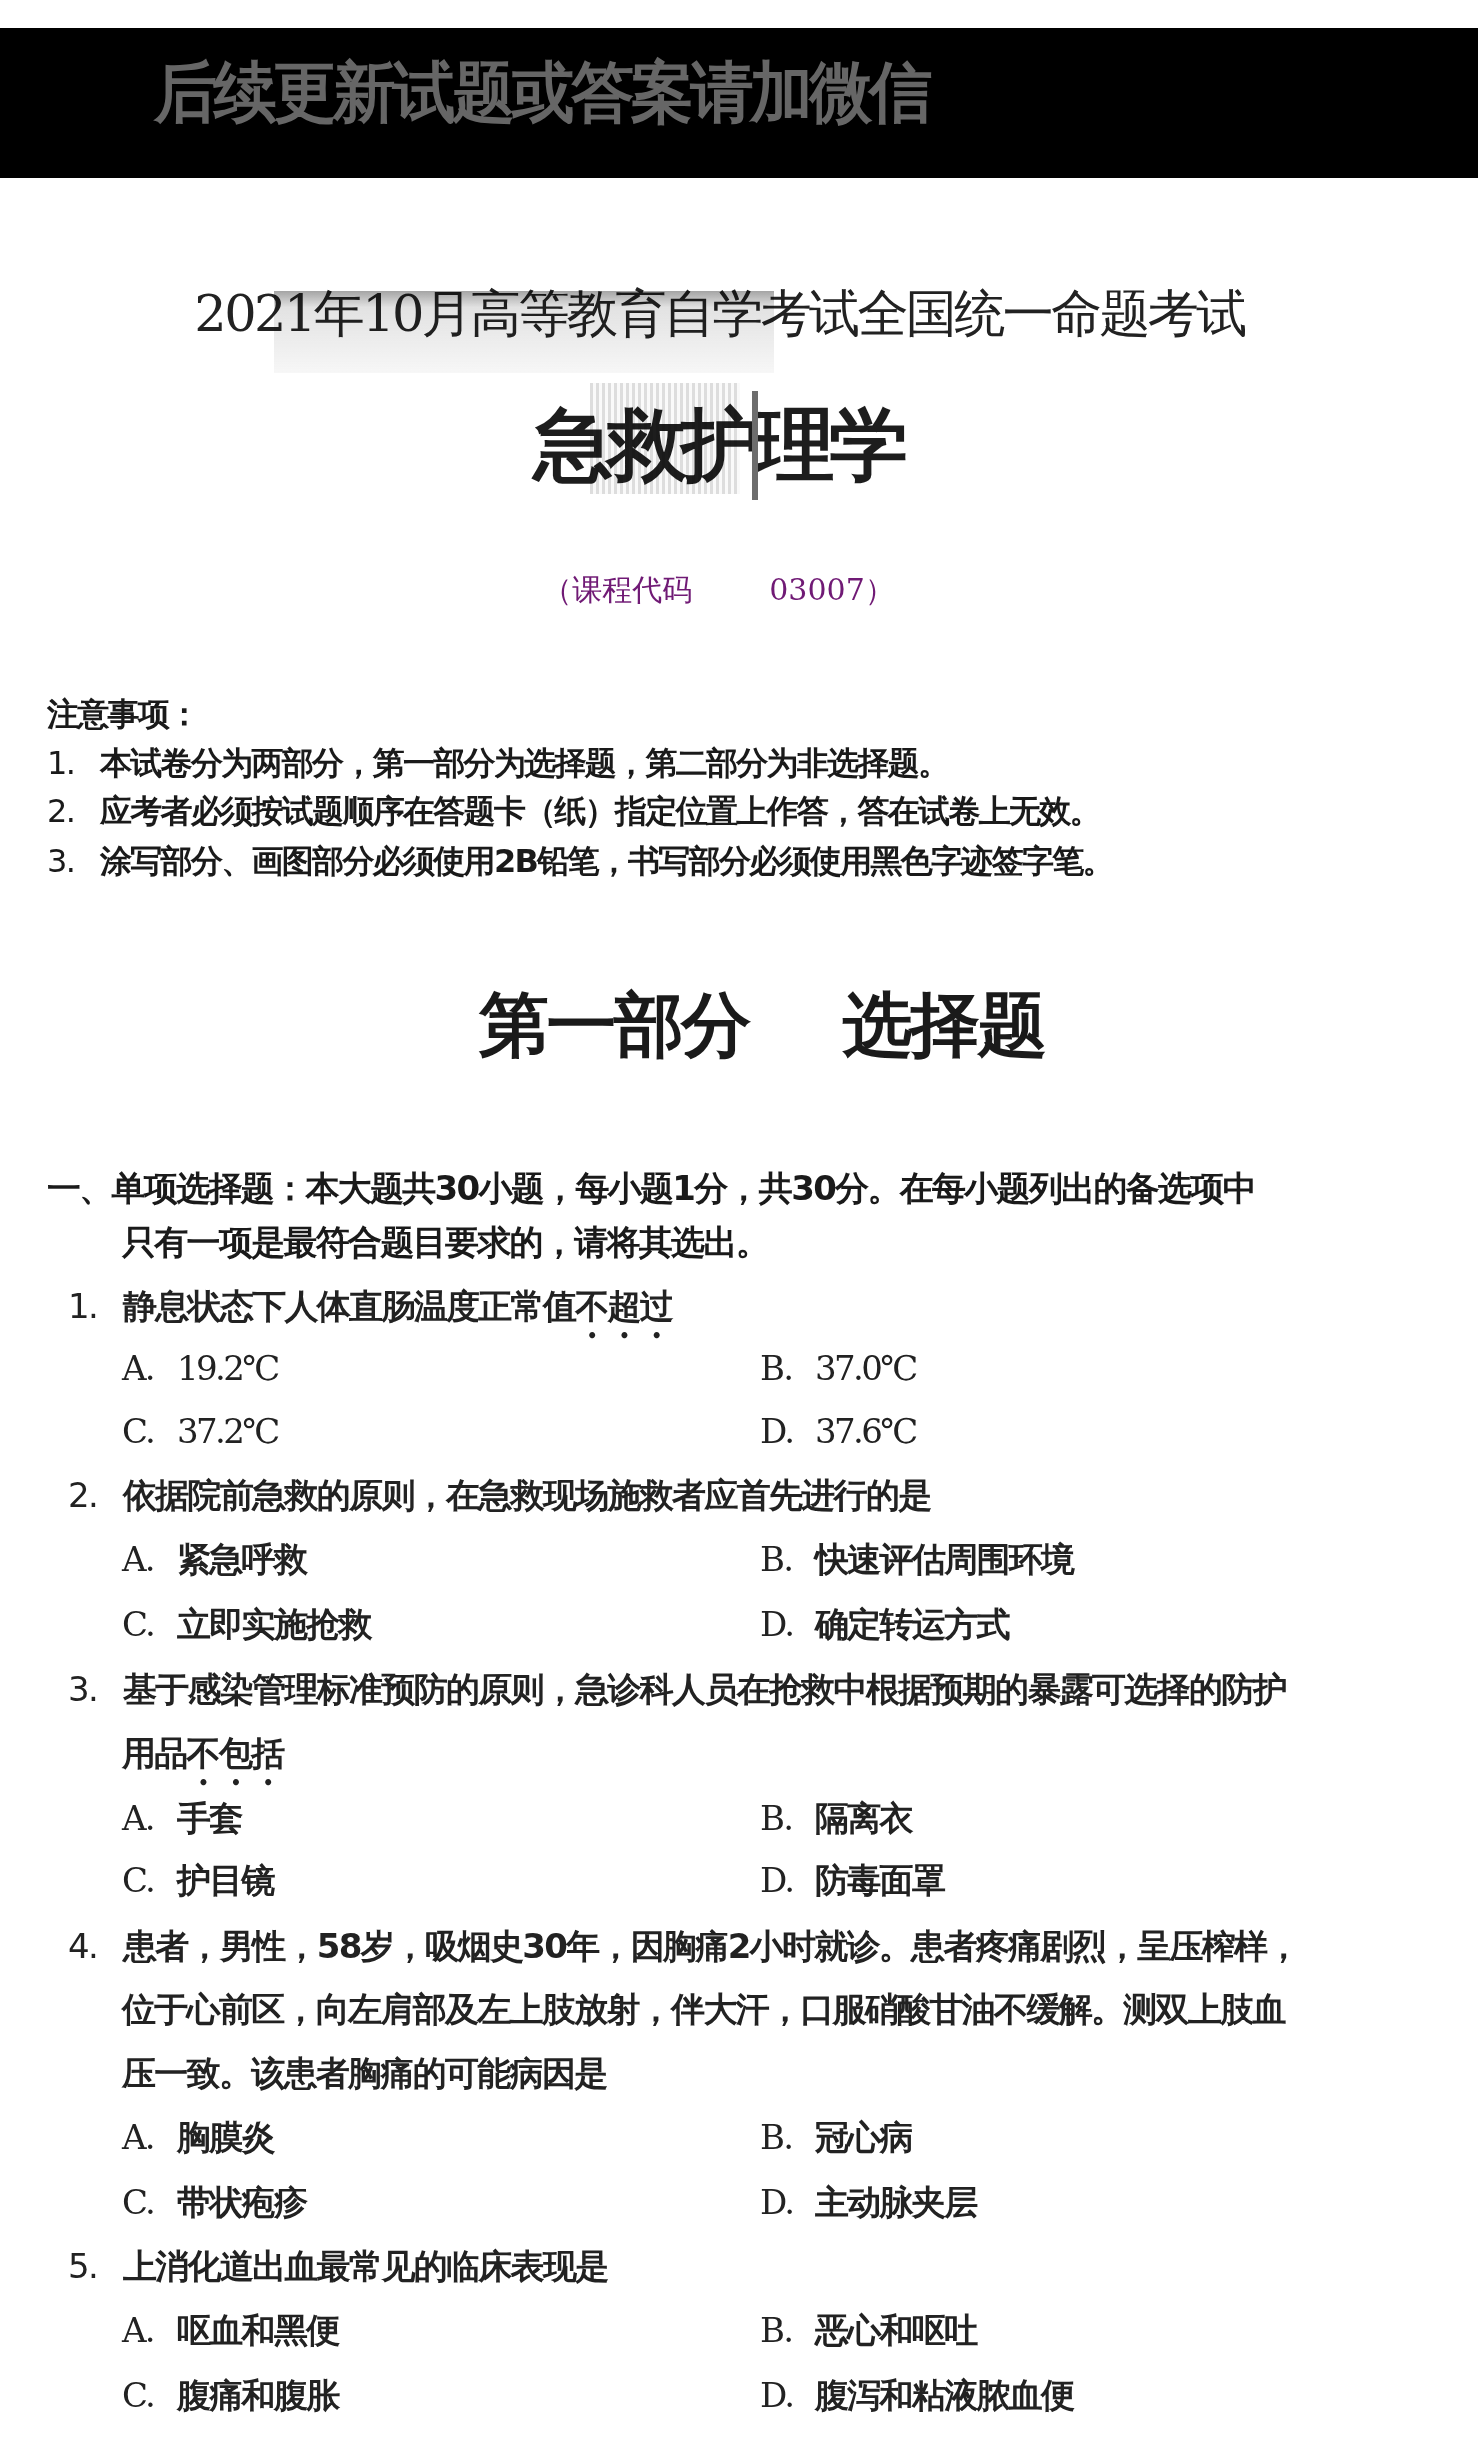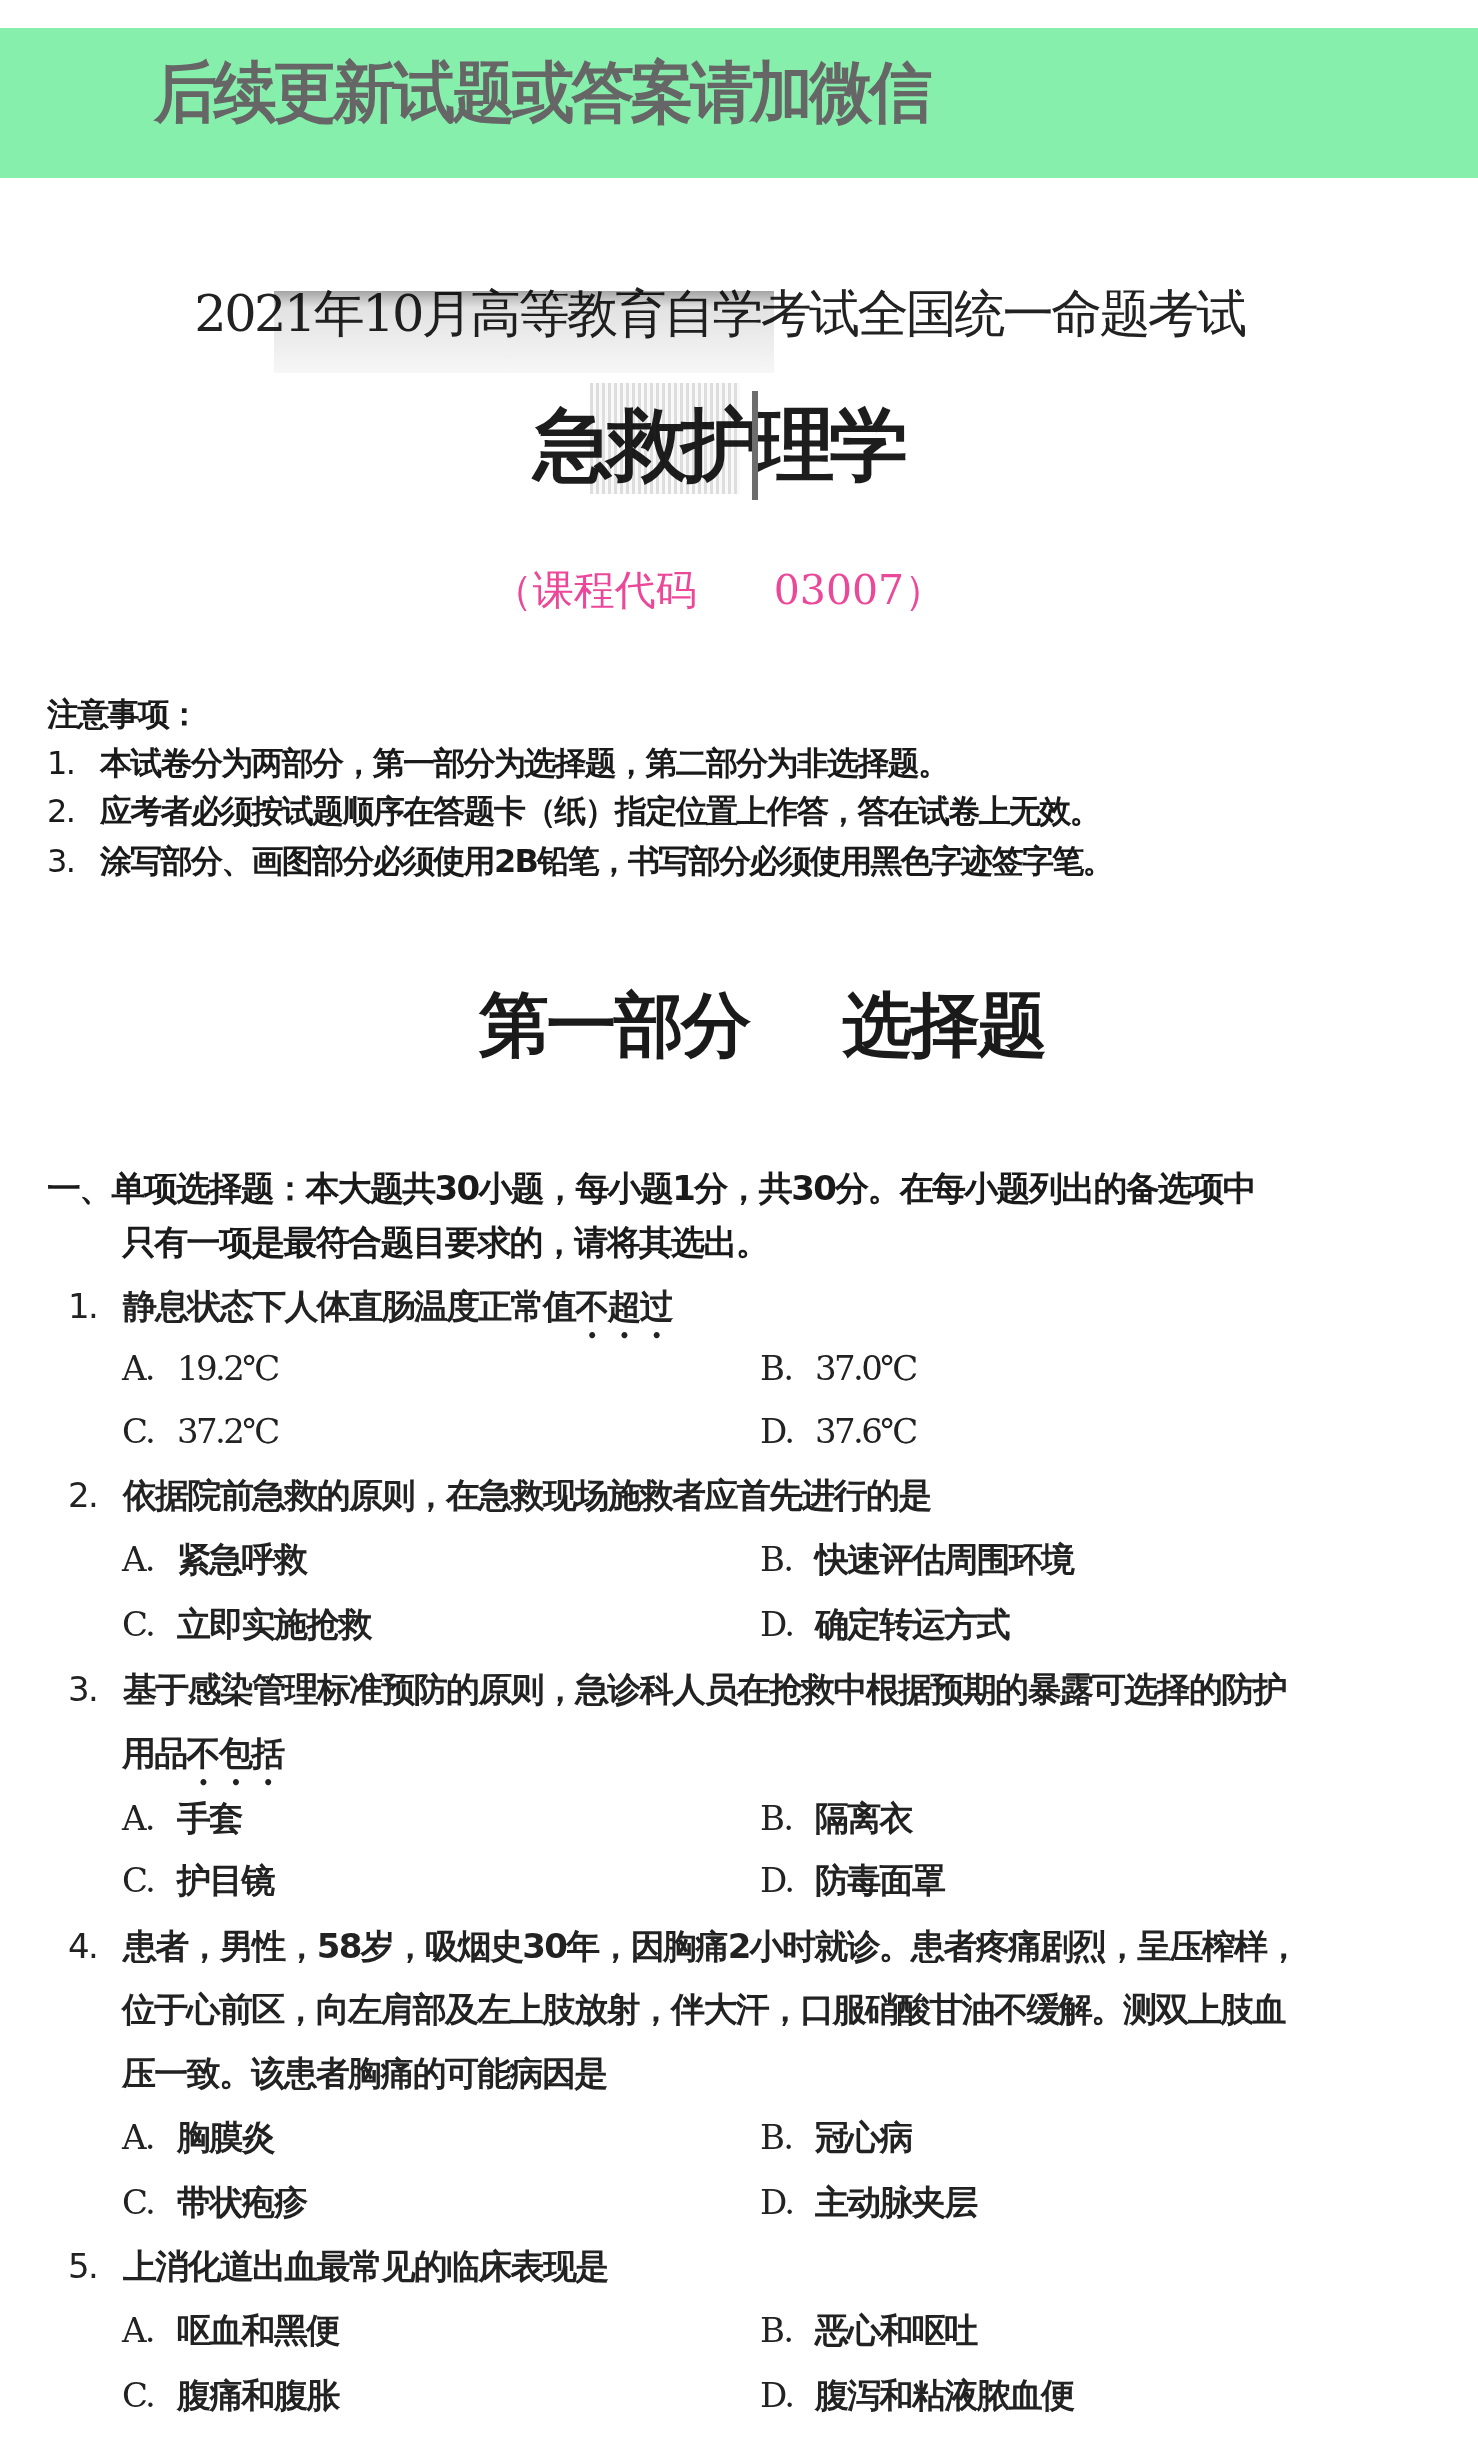"后续更新试题或答案请加微信" .banner { background: #86efac -> #000000 }
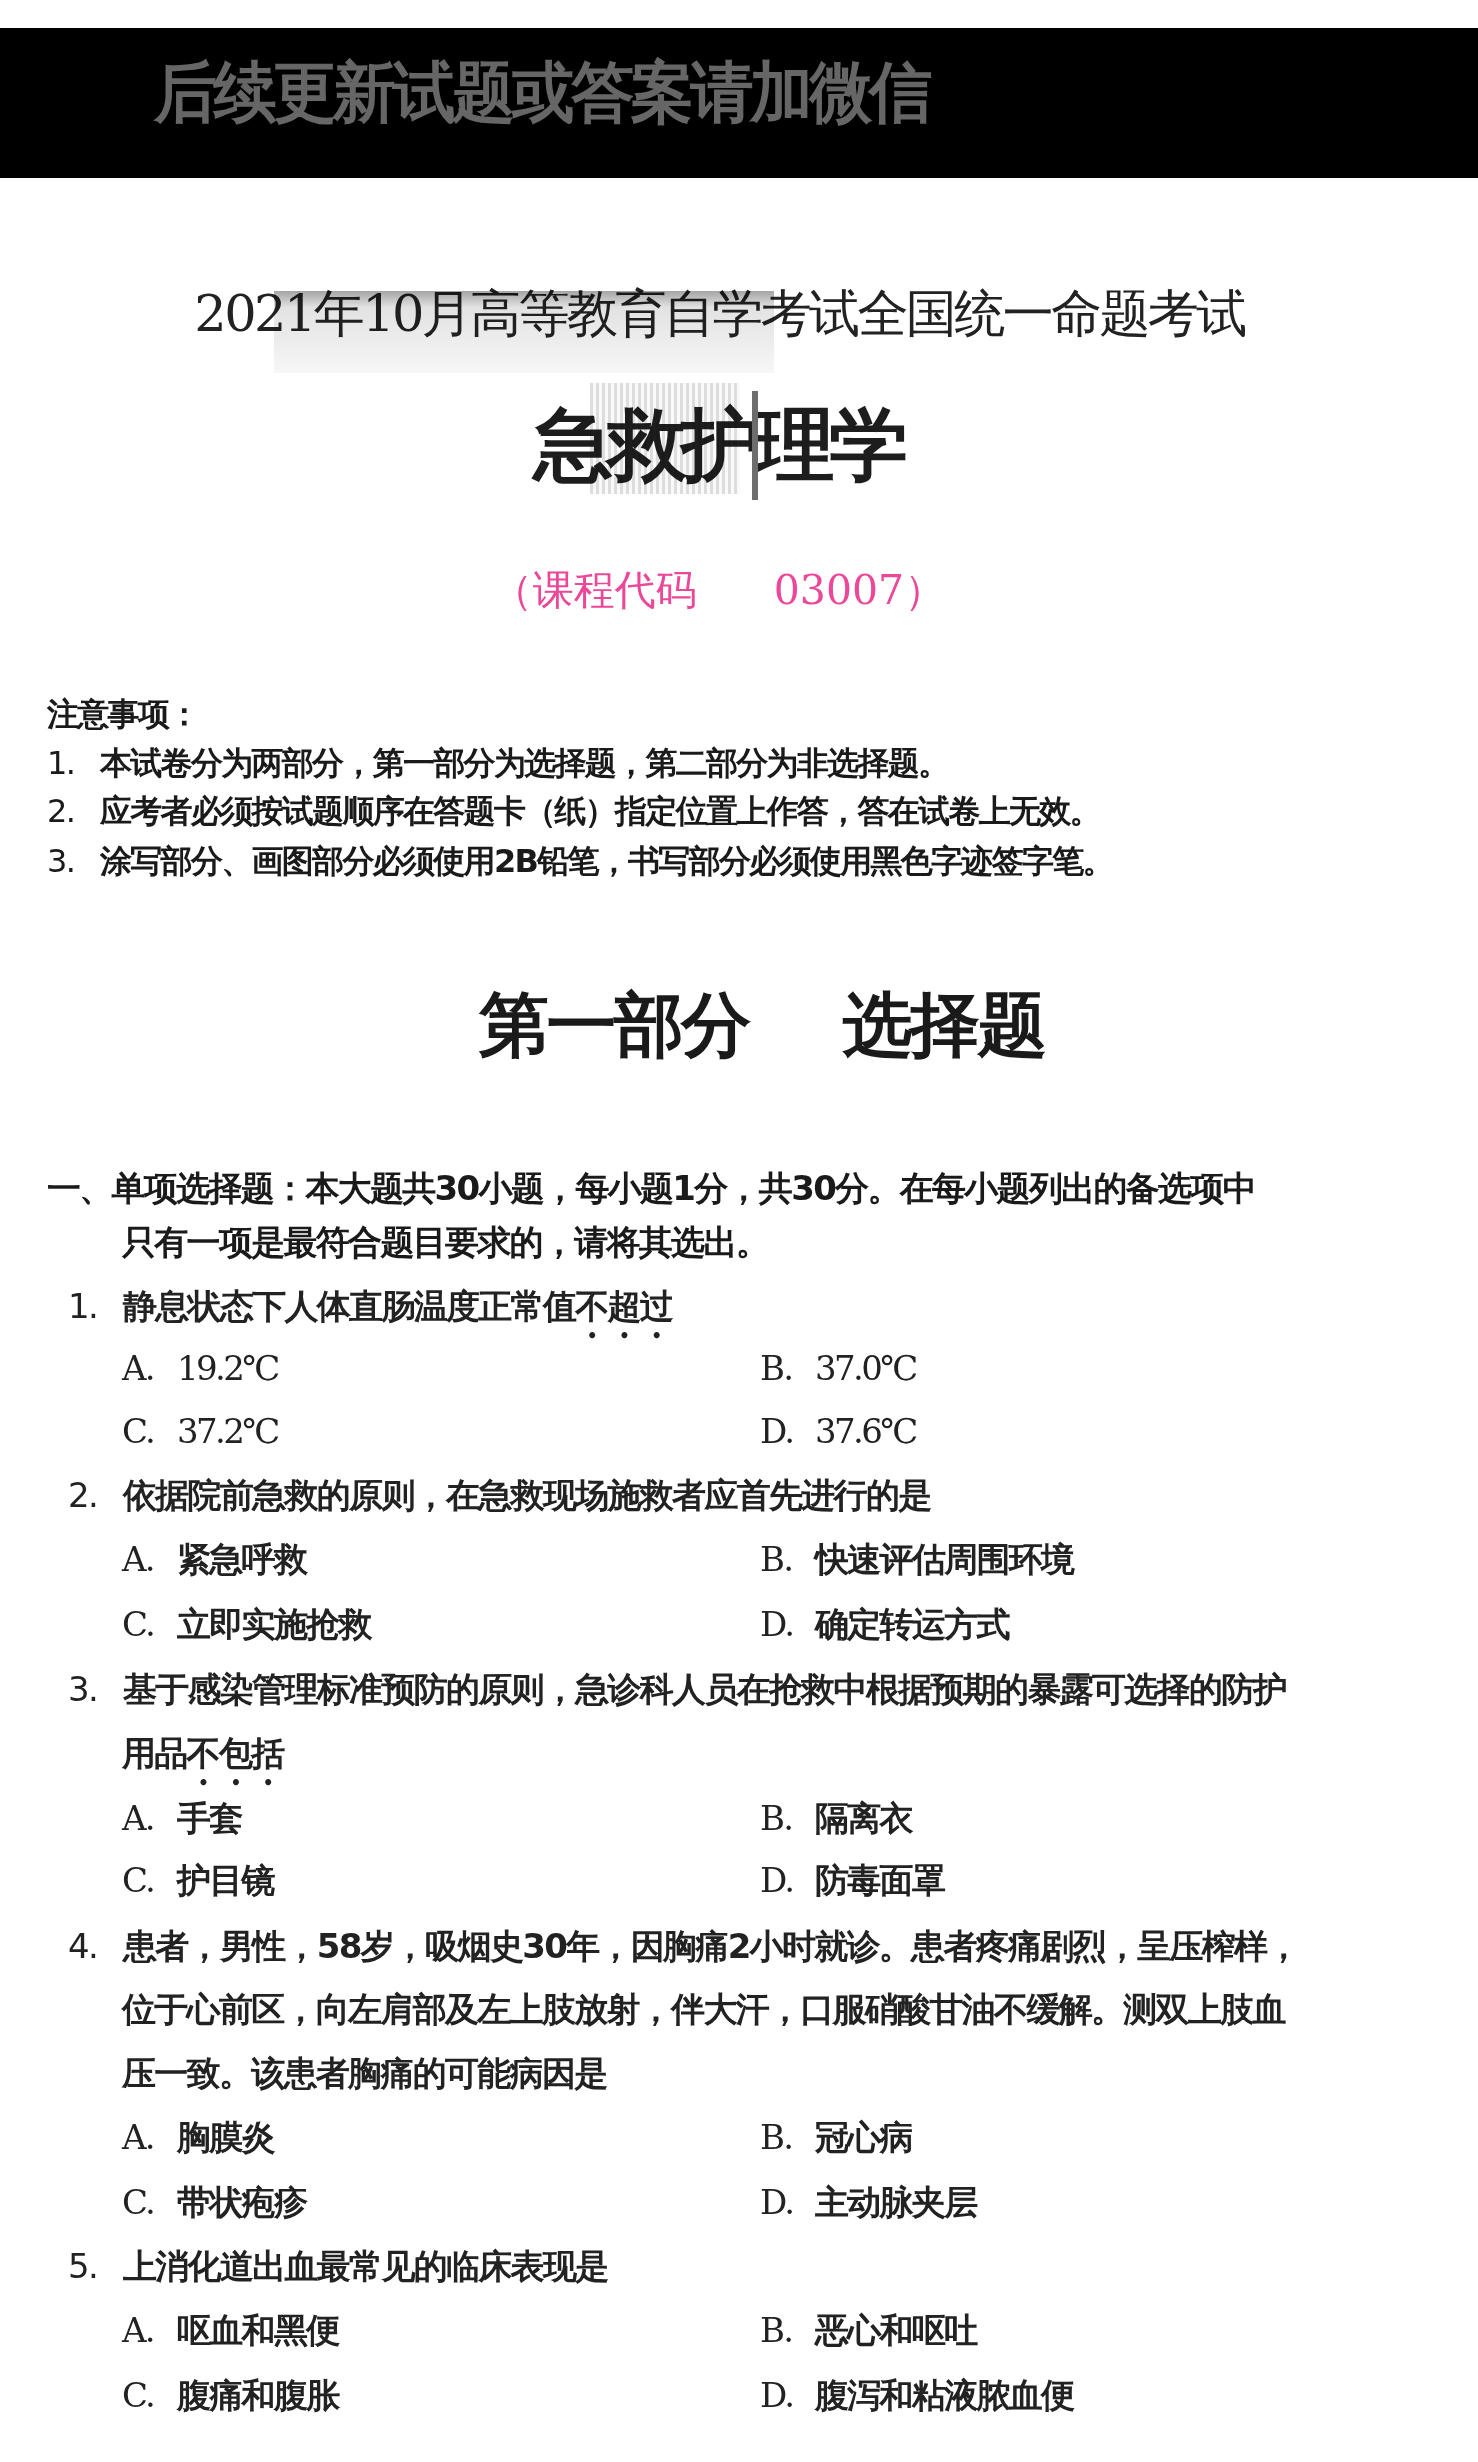"（课程代码 03007）" .course-code { color: #ec4899 -> #701a75; font-size: 41px -> 30px }
